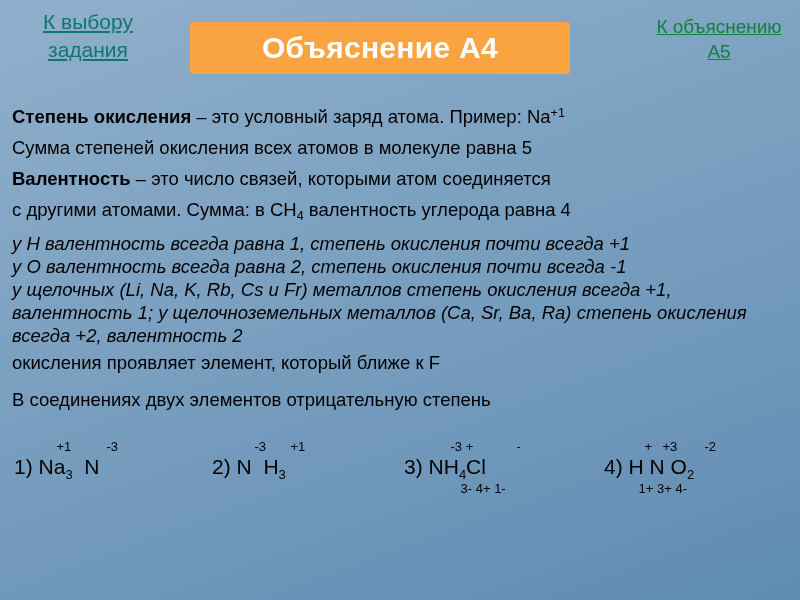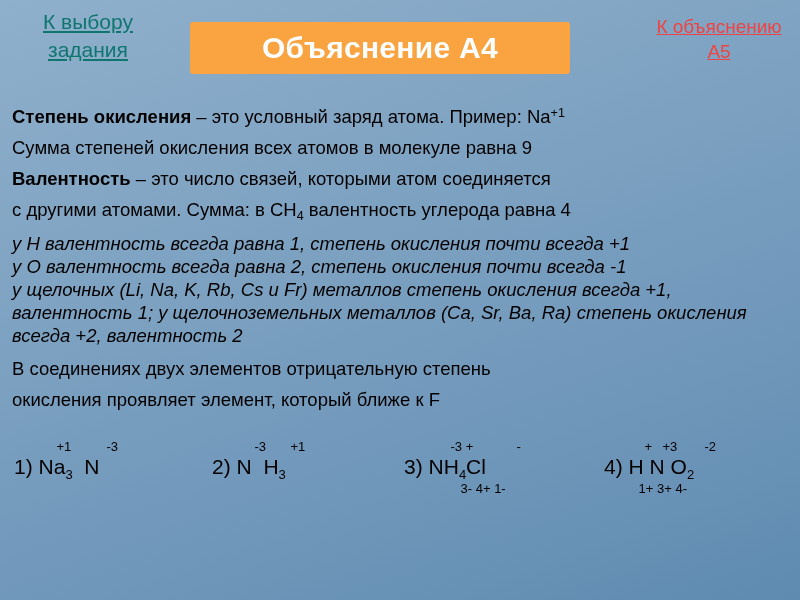"К объяснению А5" .nav-right { color: #ef4444 -> #15803d }
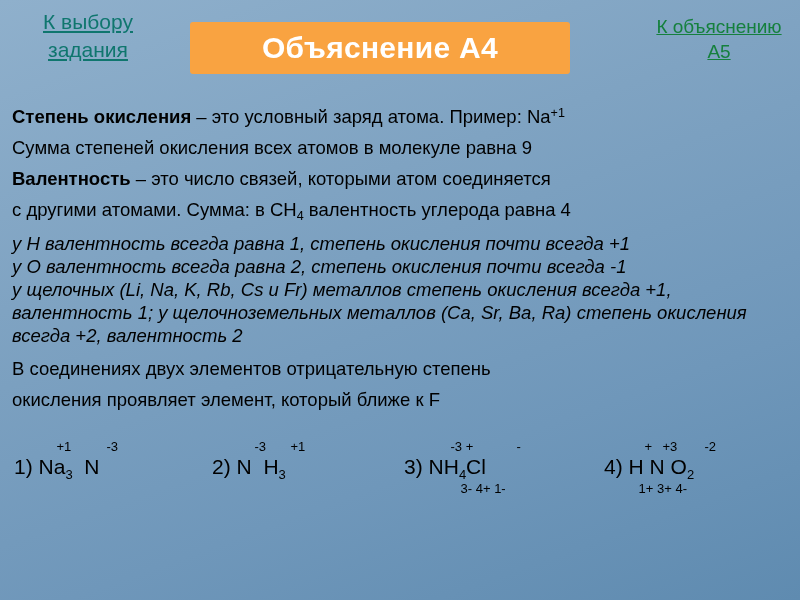"Сумма степеней окисления всех атомов" div.line { text: 9 -> 5 }
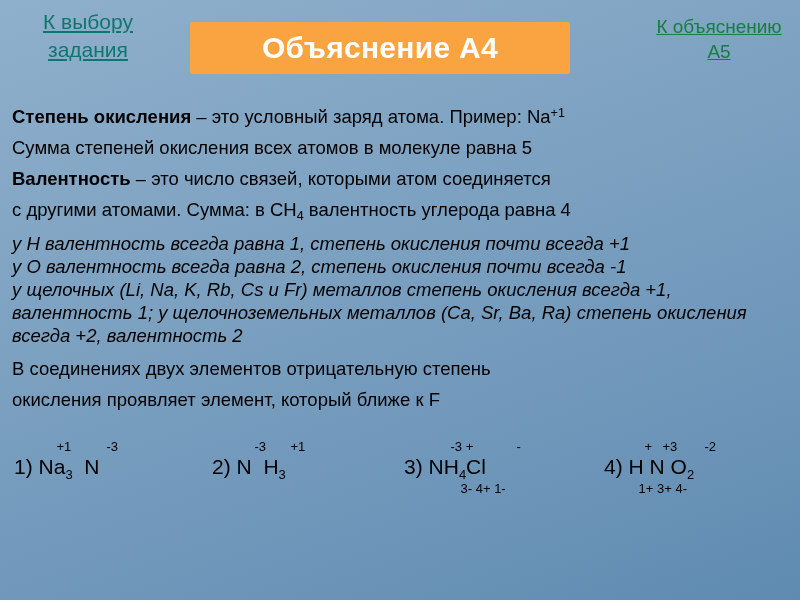"В соединениях двух элементов" div.line { order: before "окисления проявляет элемент, который" -> after "окисления проявляет элемент, который" }
